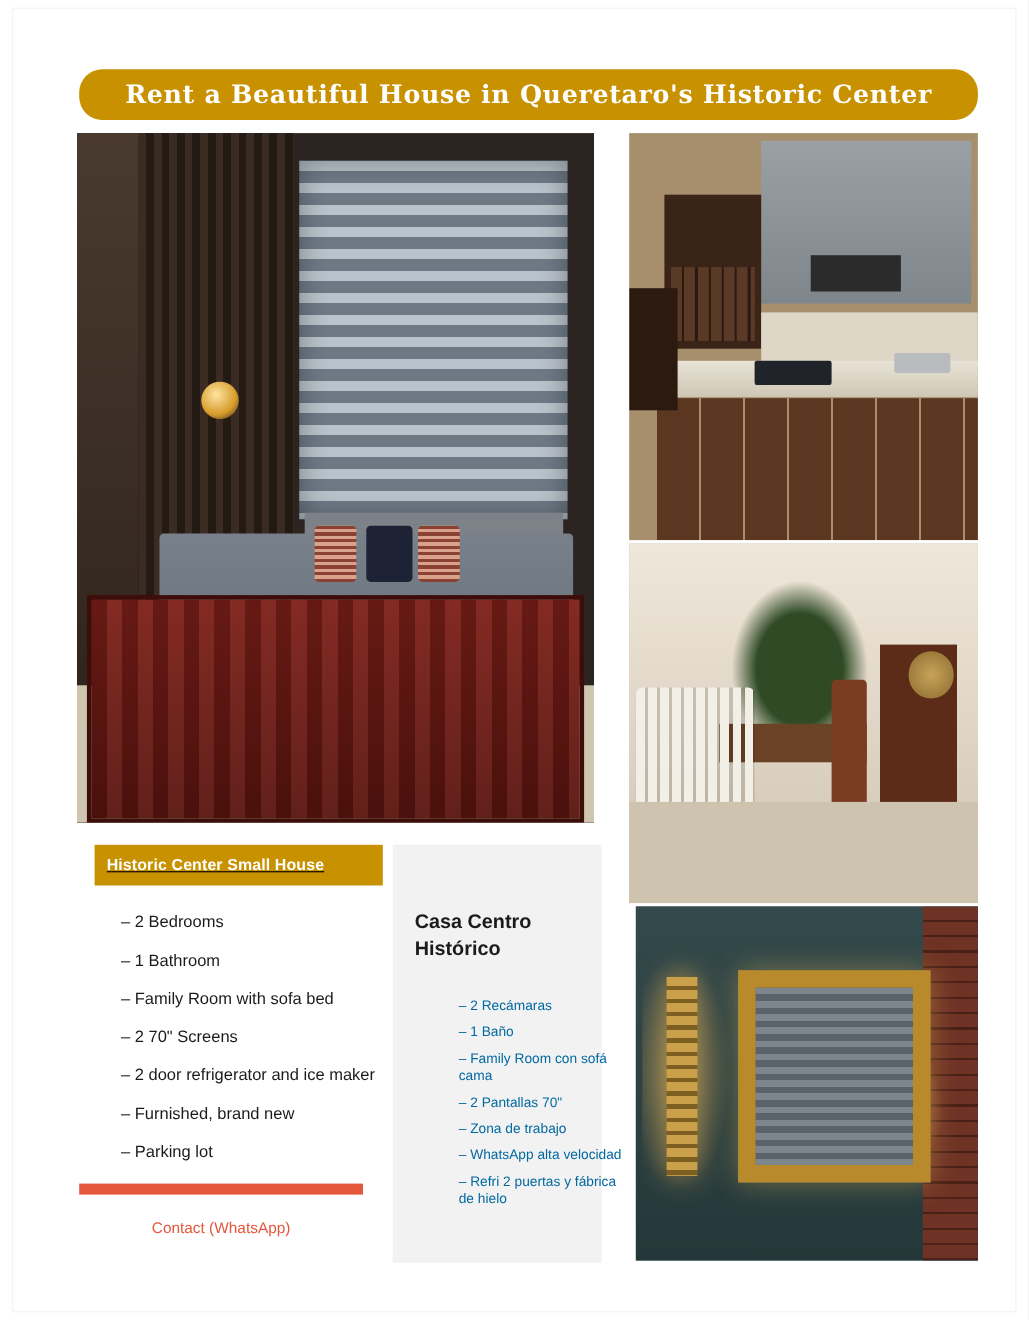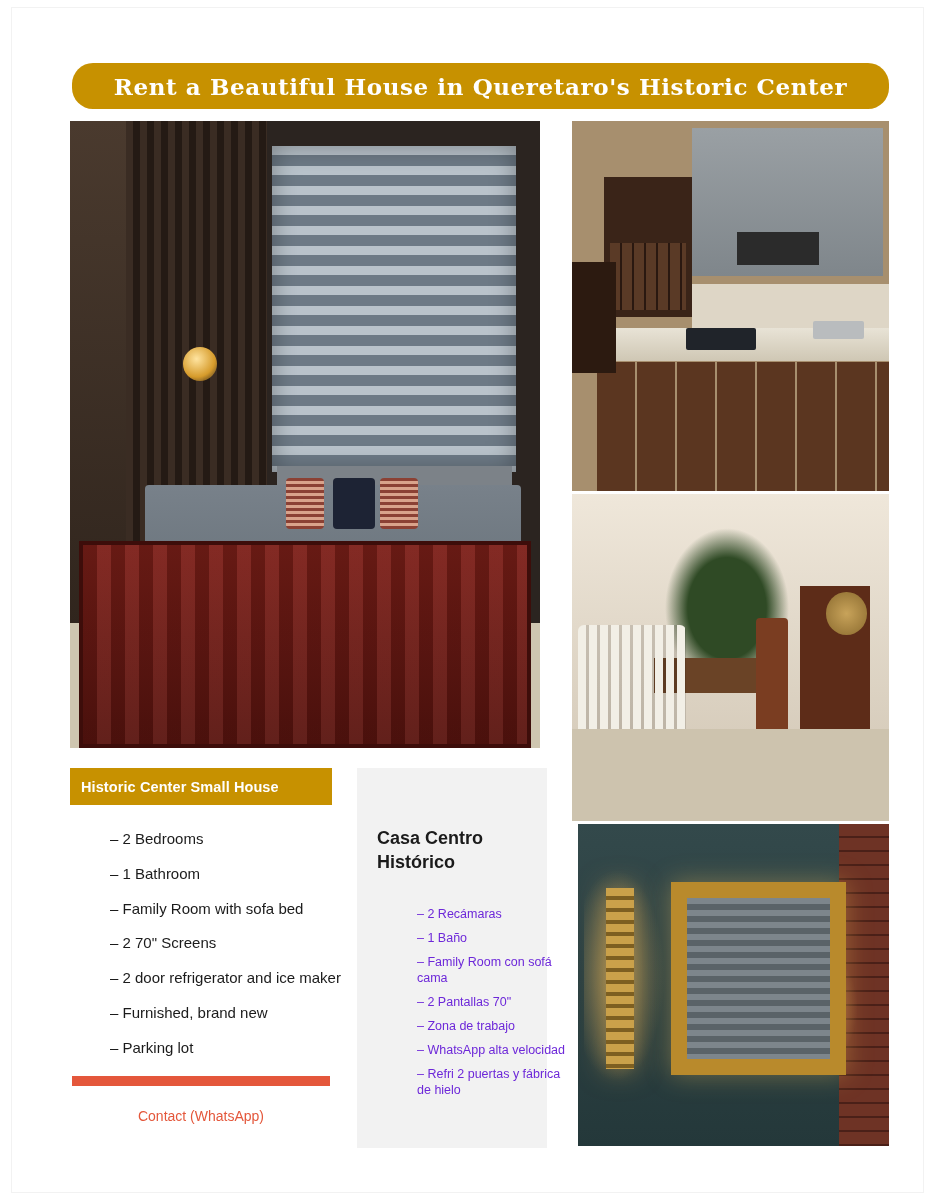"Historic Center Small House" .en-banner { left: 58px -> 74px; text-decoration: none -> underline }
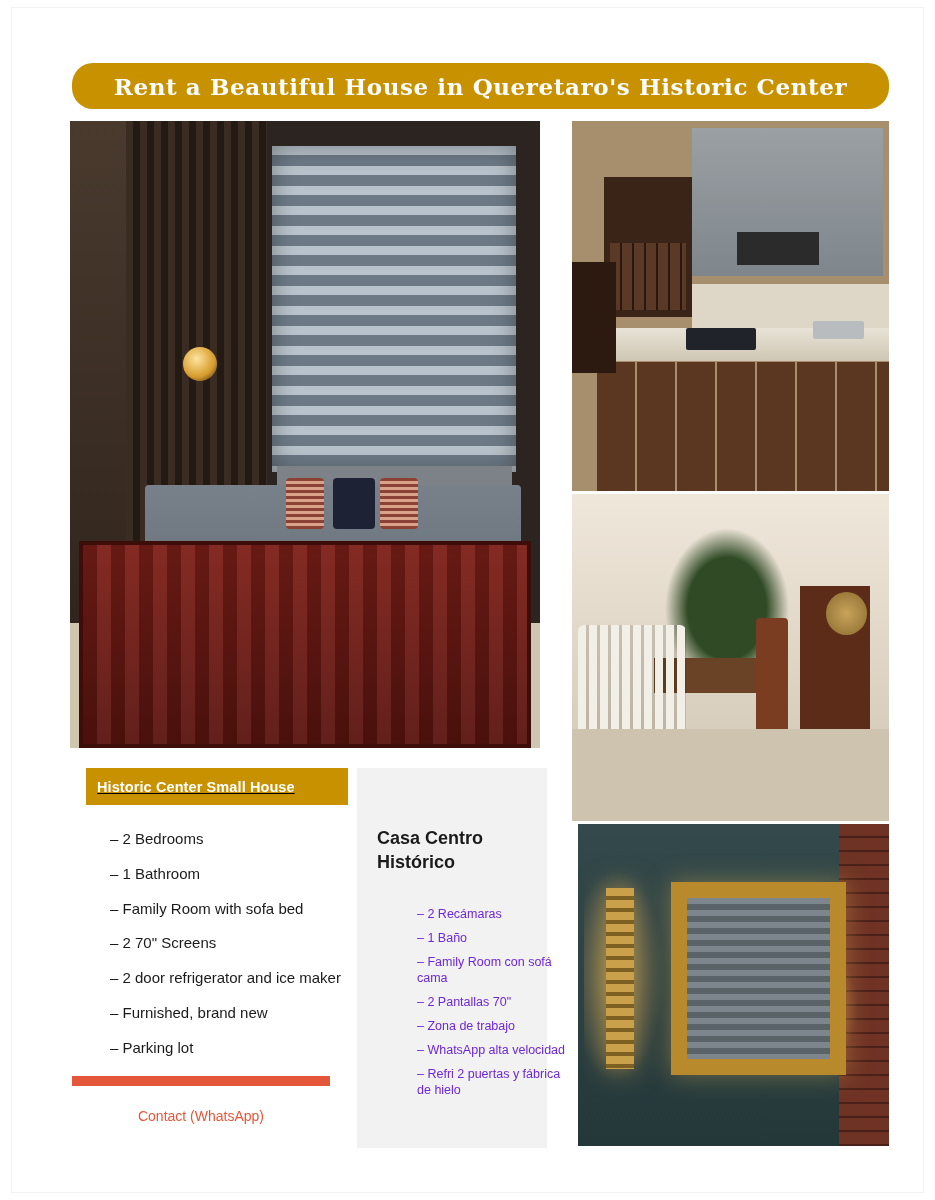"– 2 Recámaras" .es-list li { color: #6d28d9 -> #0369a1 }
